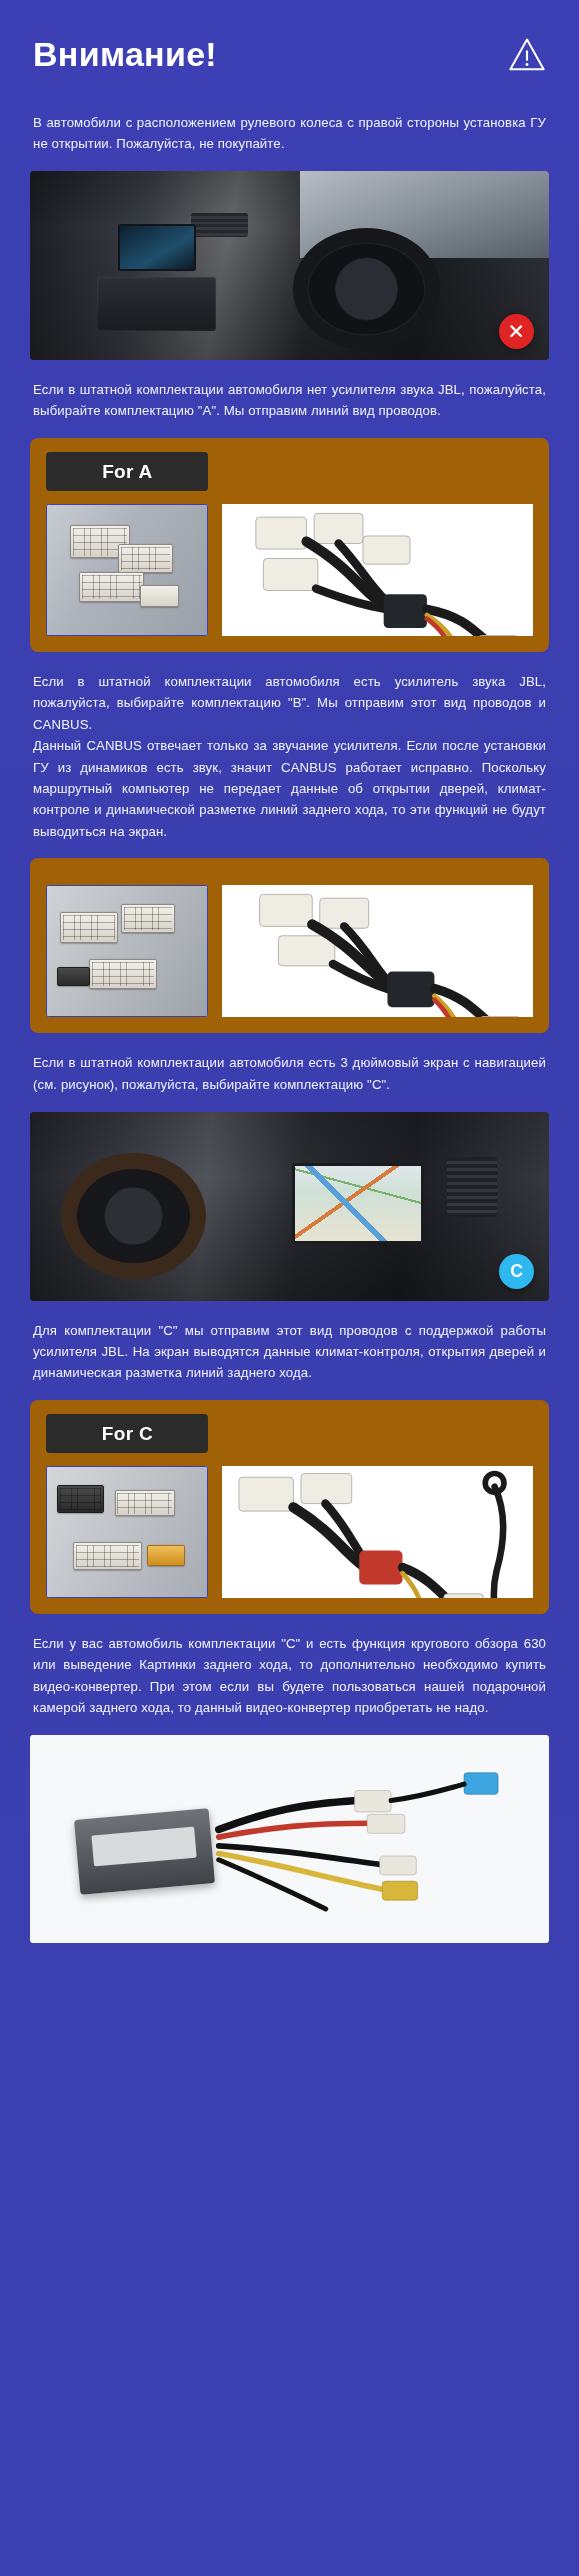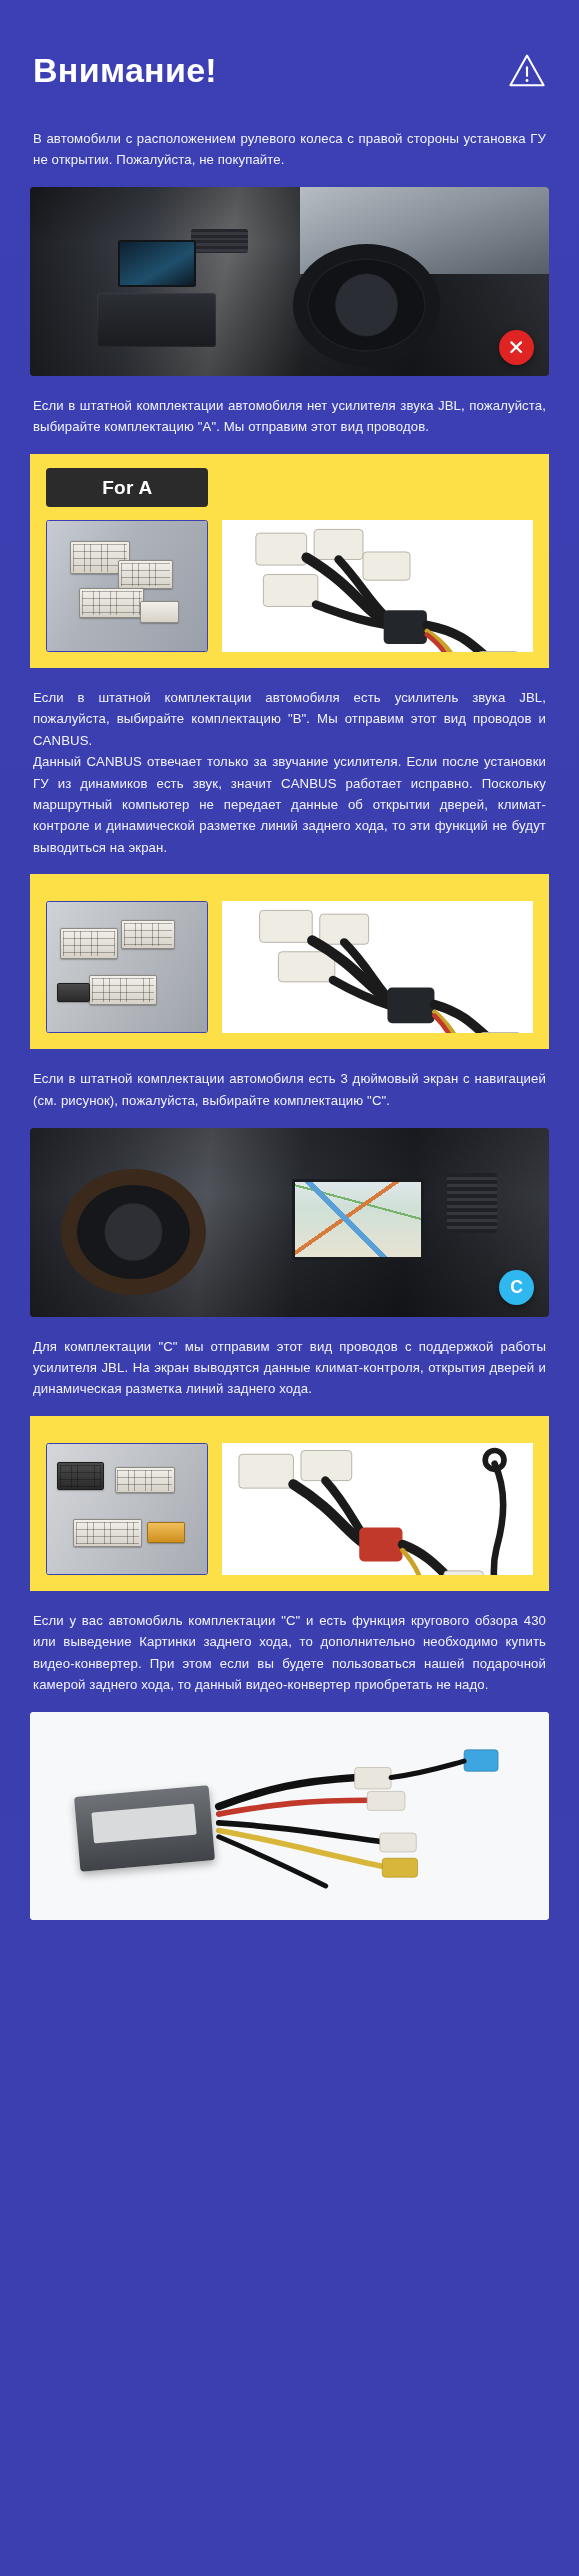"Внимание!" .page { padding: 16px 0 38px 0 -> 0 0 38px 0 }
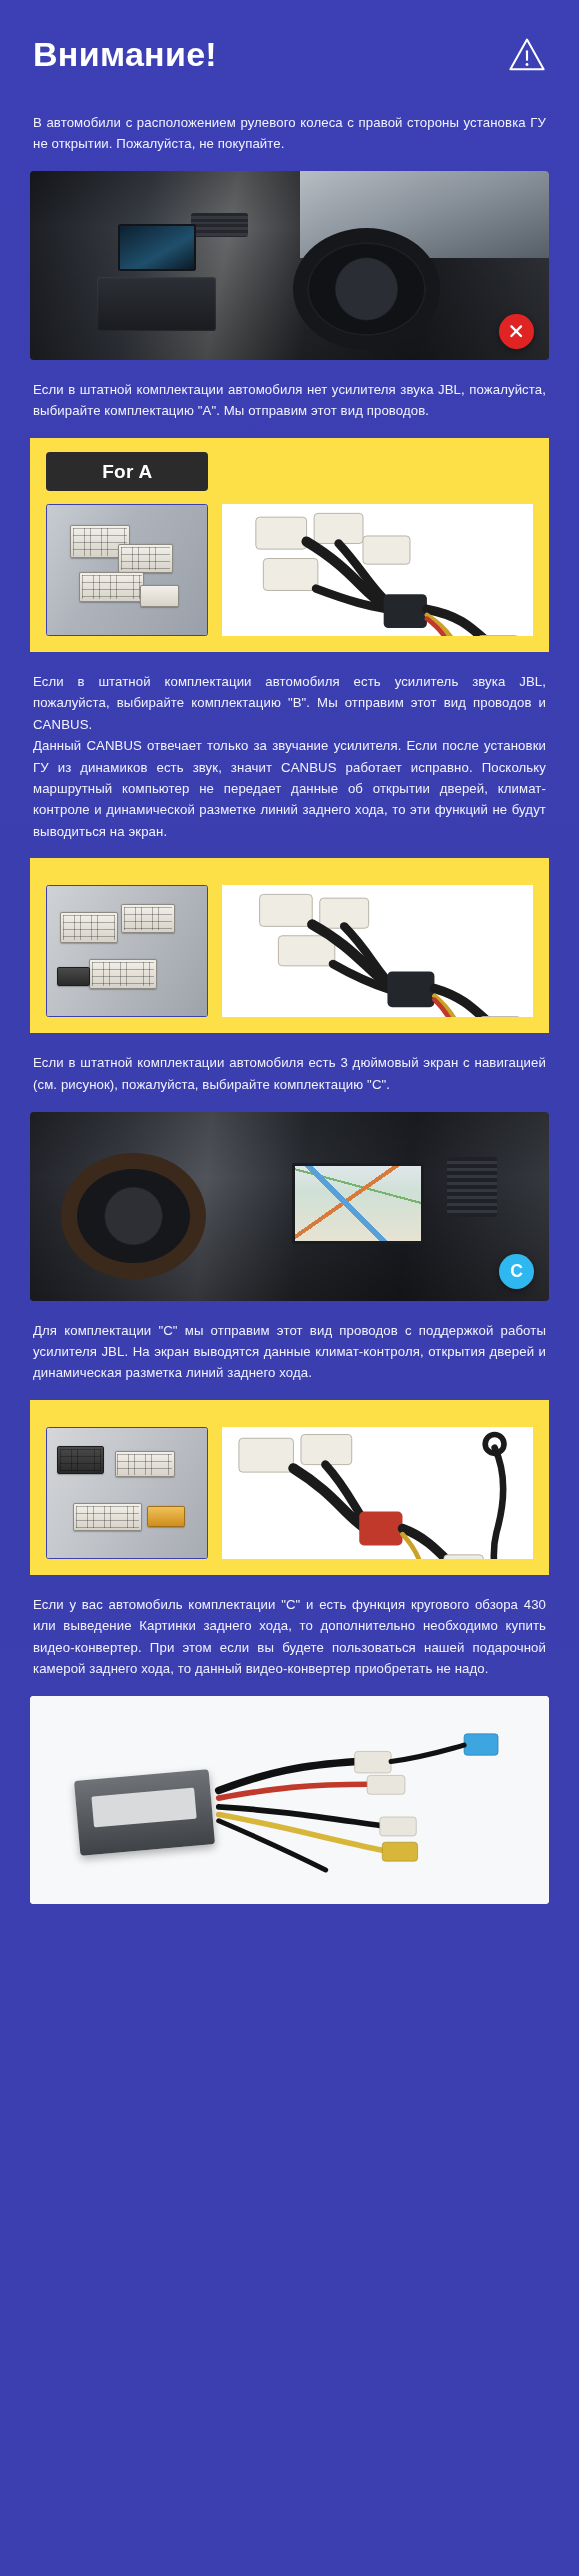"Если в штатной комплектации автомобиля нет" div.para { text: этот -> линий }
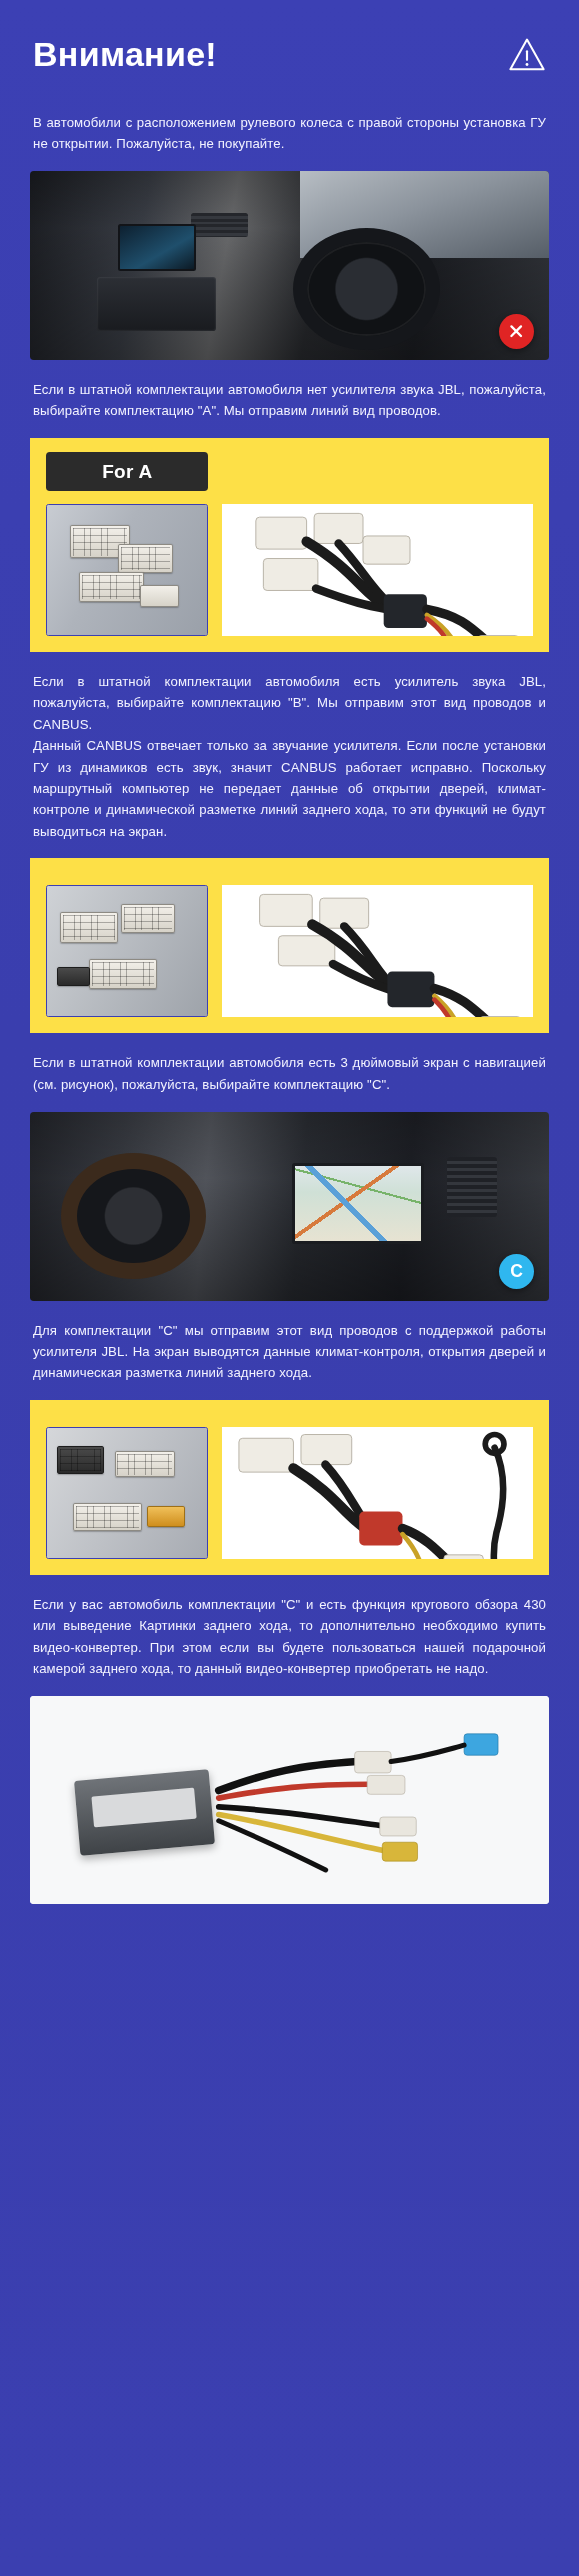"For A" .card { background: #fde047 -> #a16207; border-radius: 0 -> 8px }
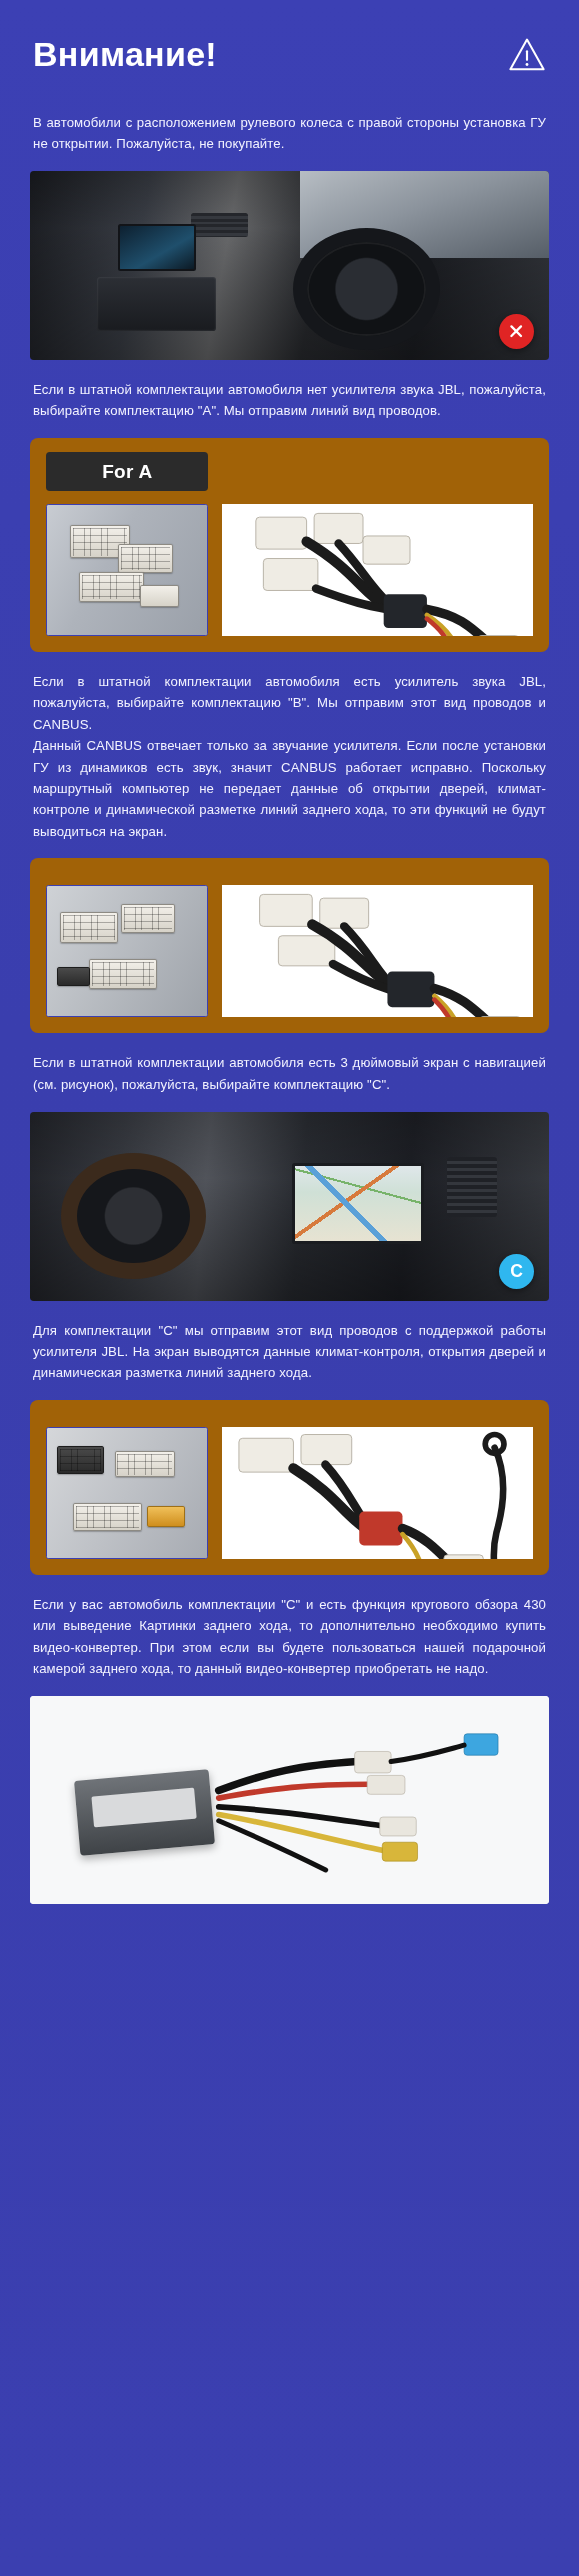"For C" div.card-head { html: none -> <div>For C</div> }
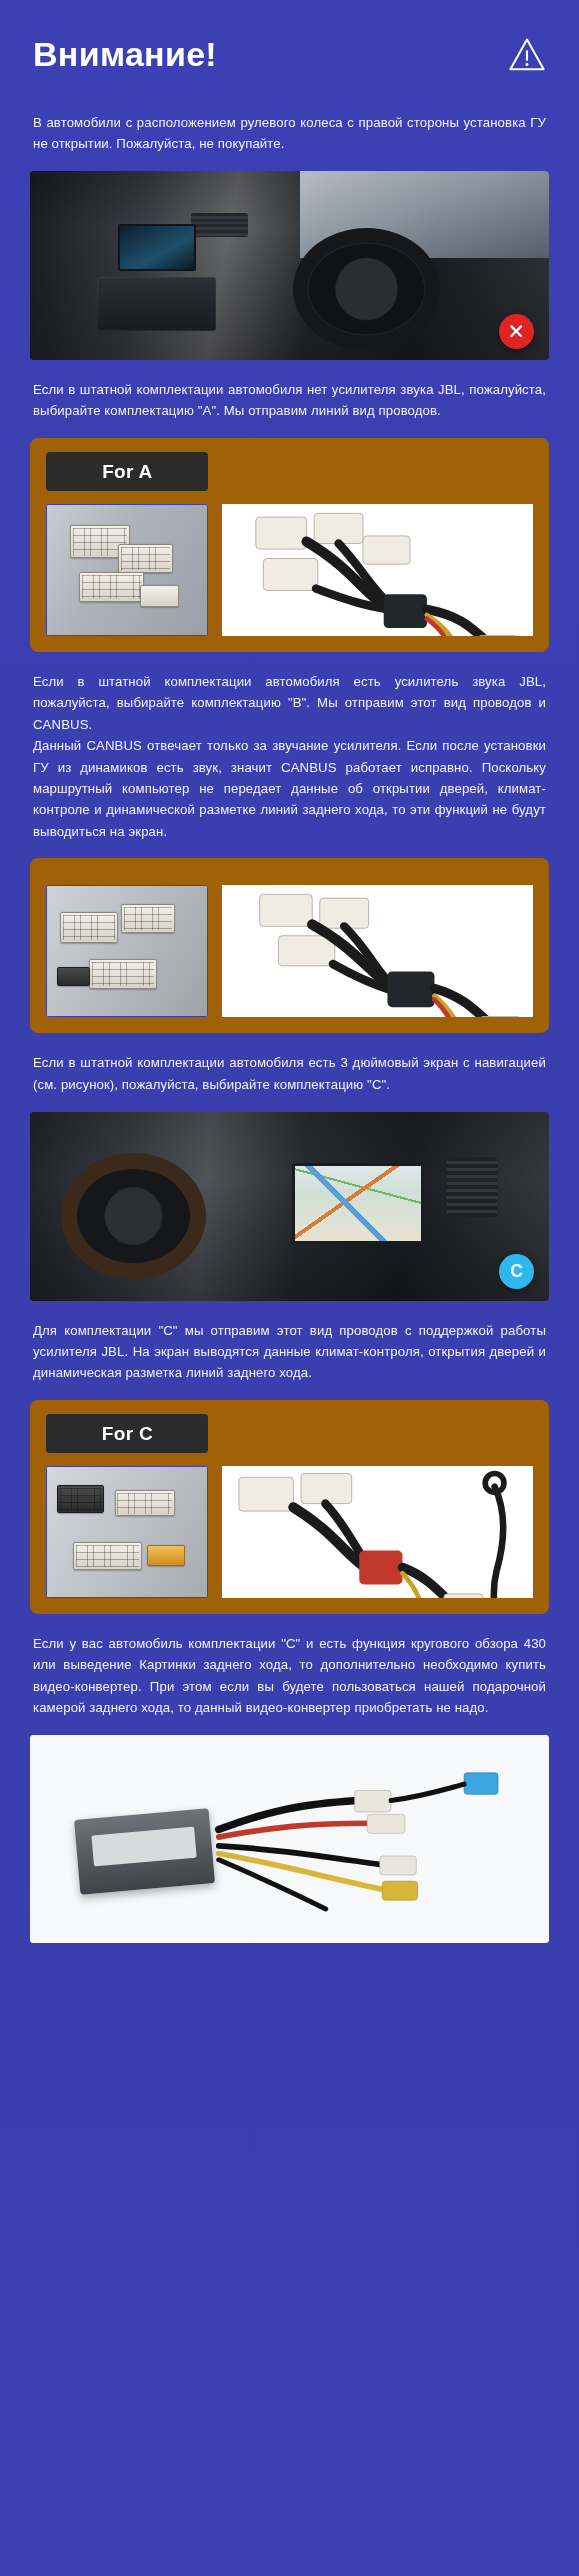"Если у вас автомобиль комплектации" div.para { text: 430 -> 630 }
